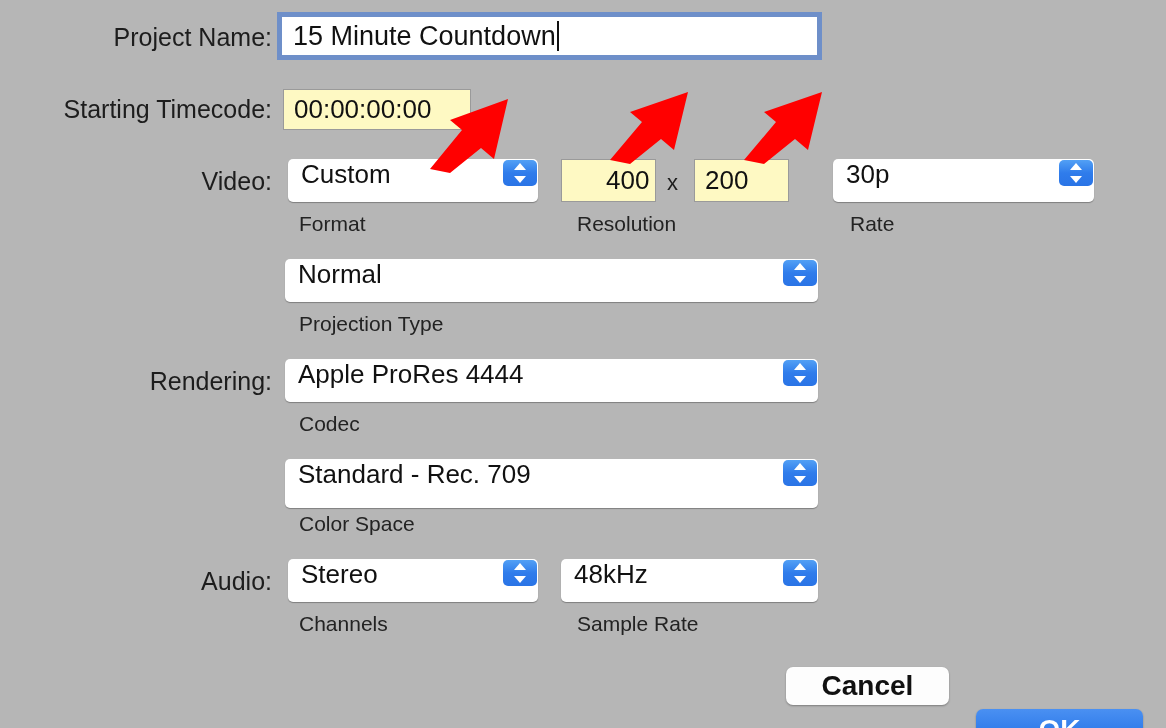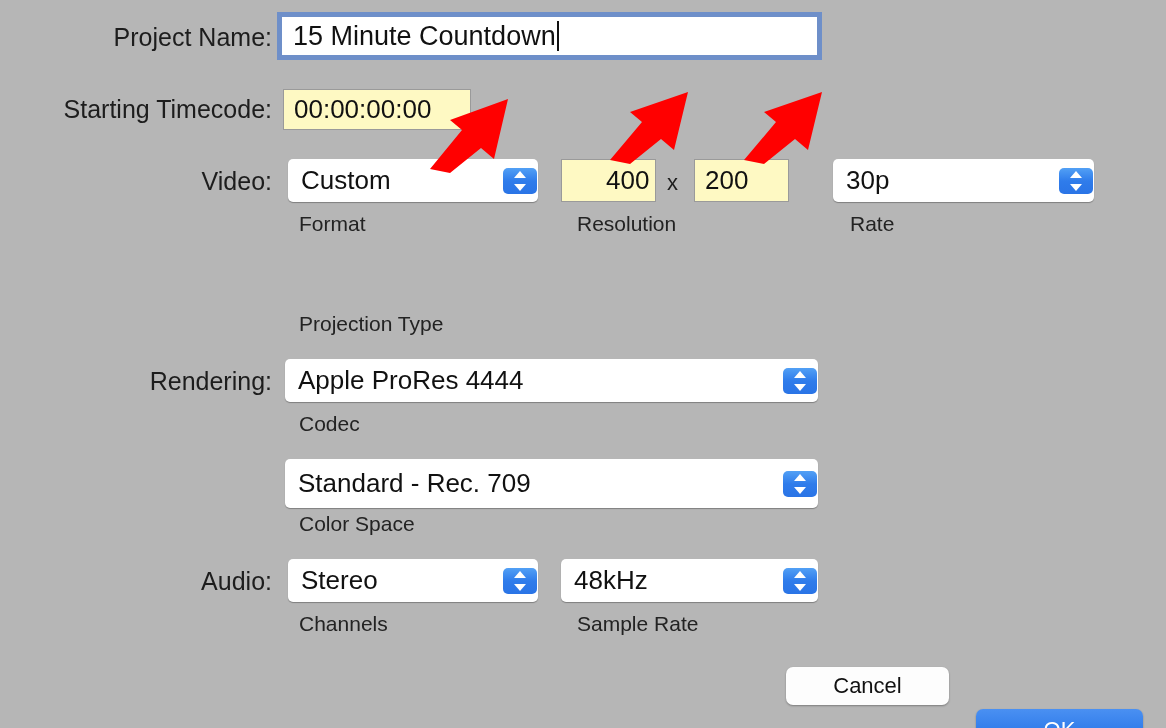"Custom" .popup { align-items: center -> flex-start }
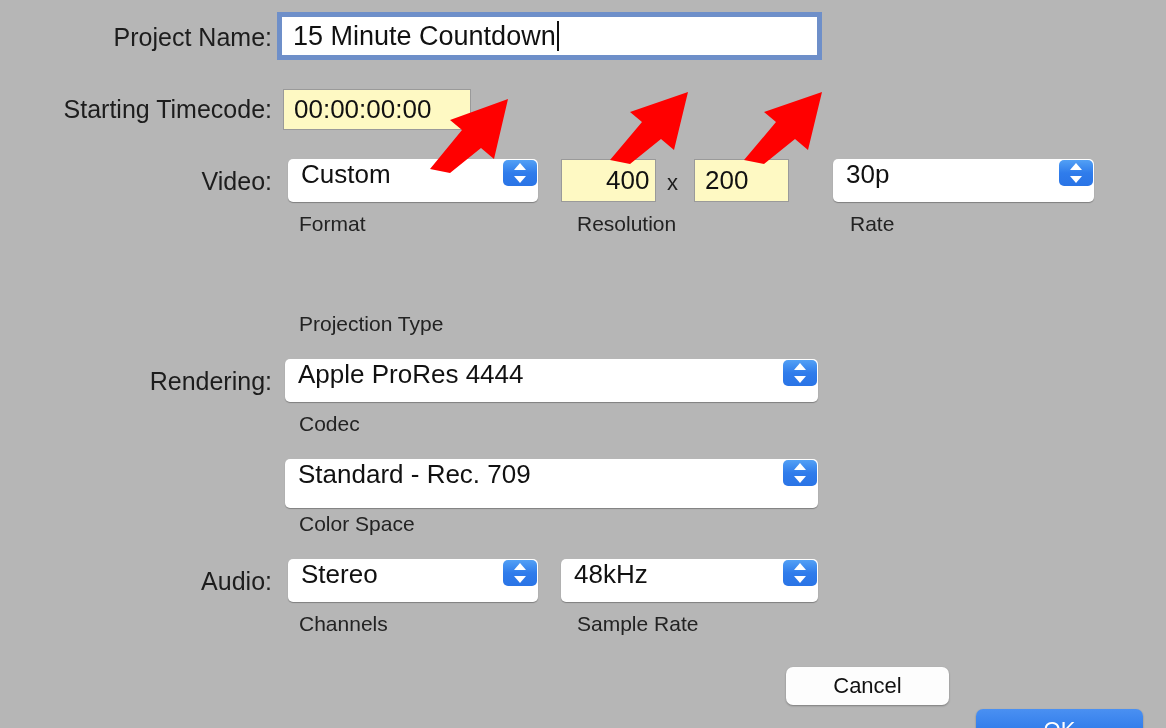"Normal" div.popup { html: none -> <div> <span>Normal</span> <span> <span> <svg> <path></path> <path></path> </svg> </span> </span> </div> }
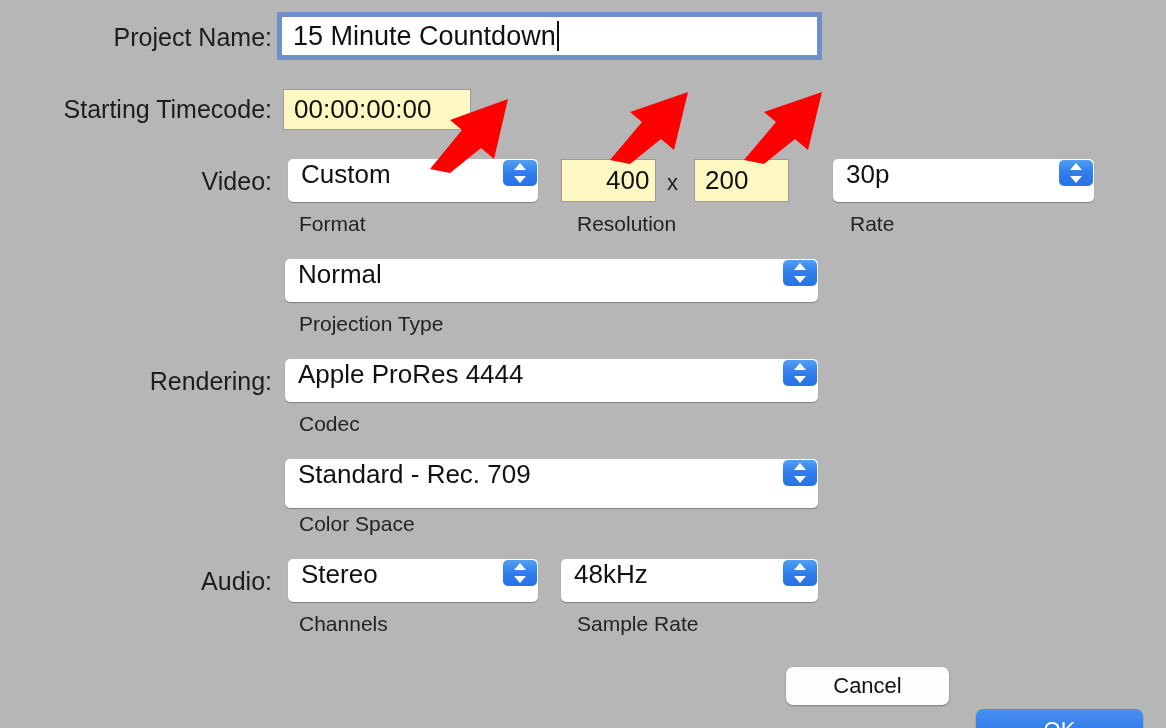"Cancel" .btn { font-size: 22px -> 28px; font-weight: none -> bold }
